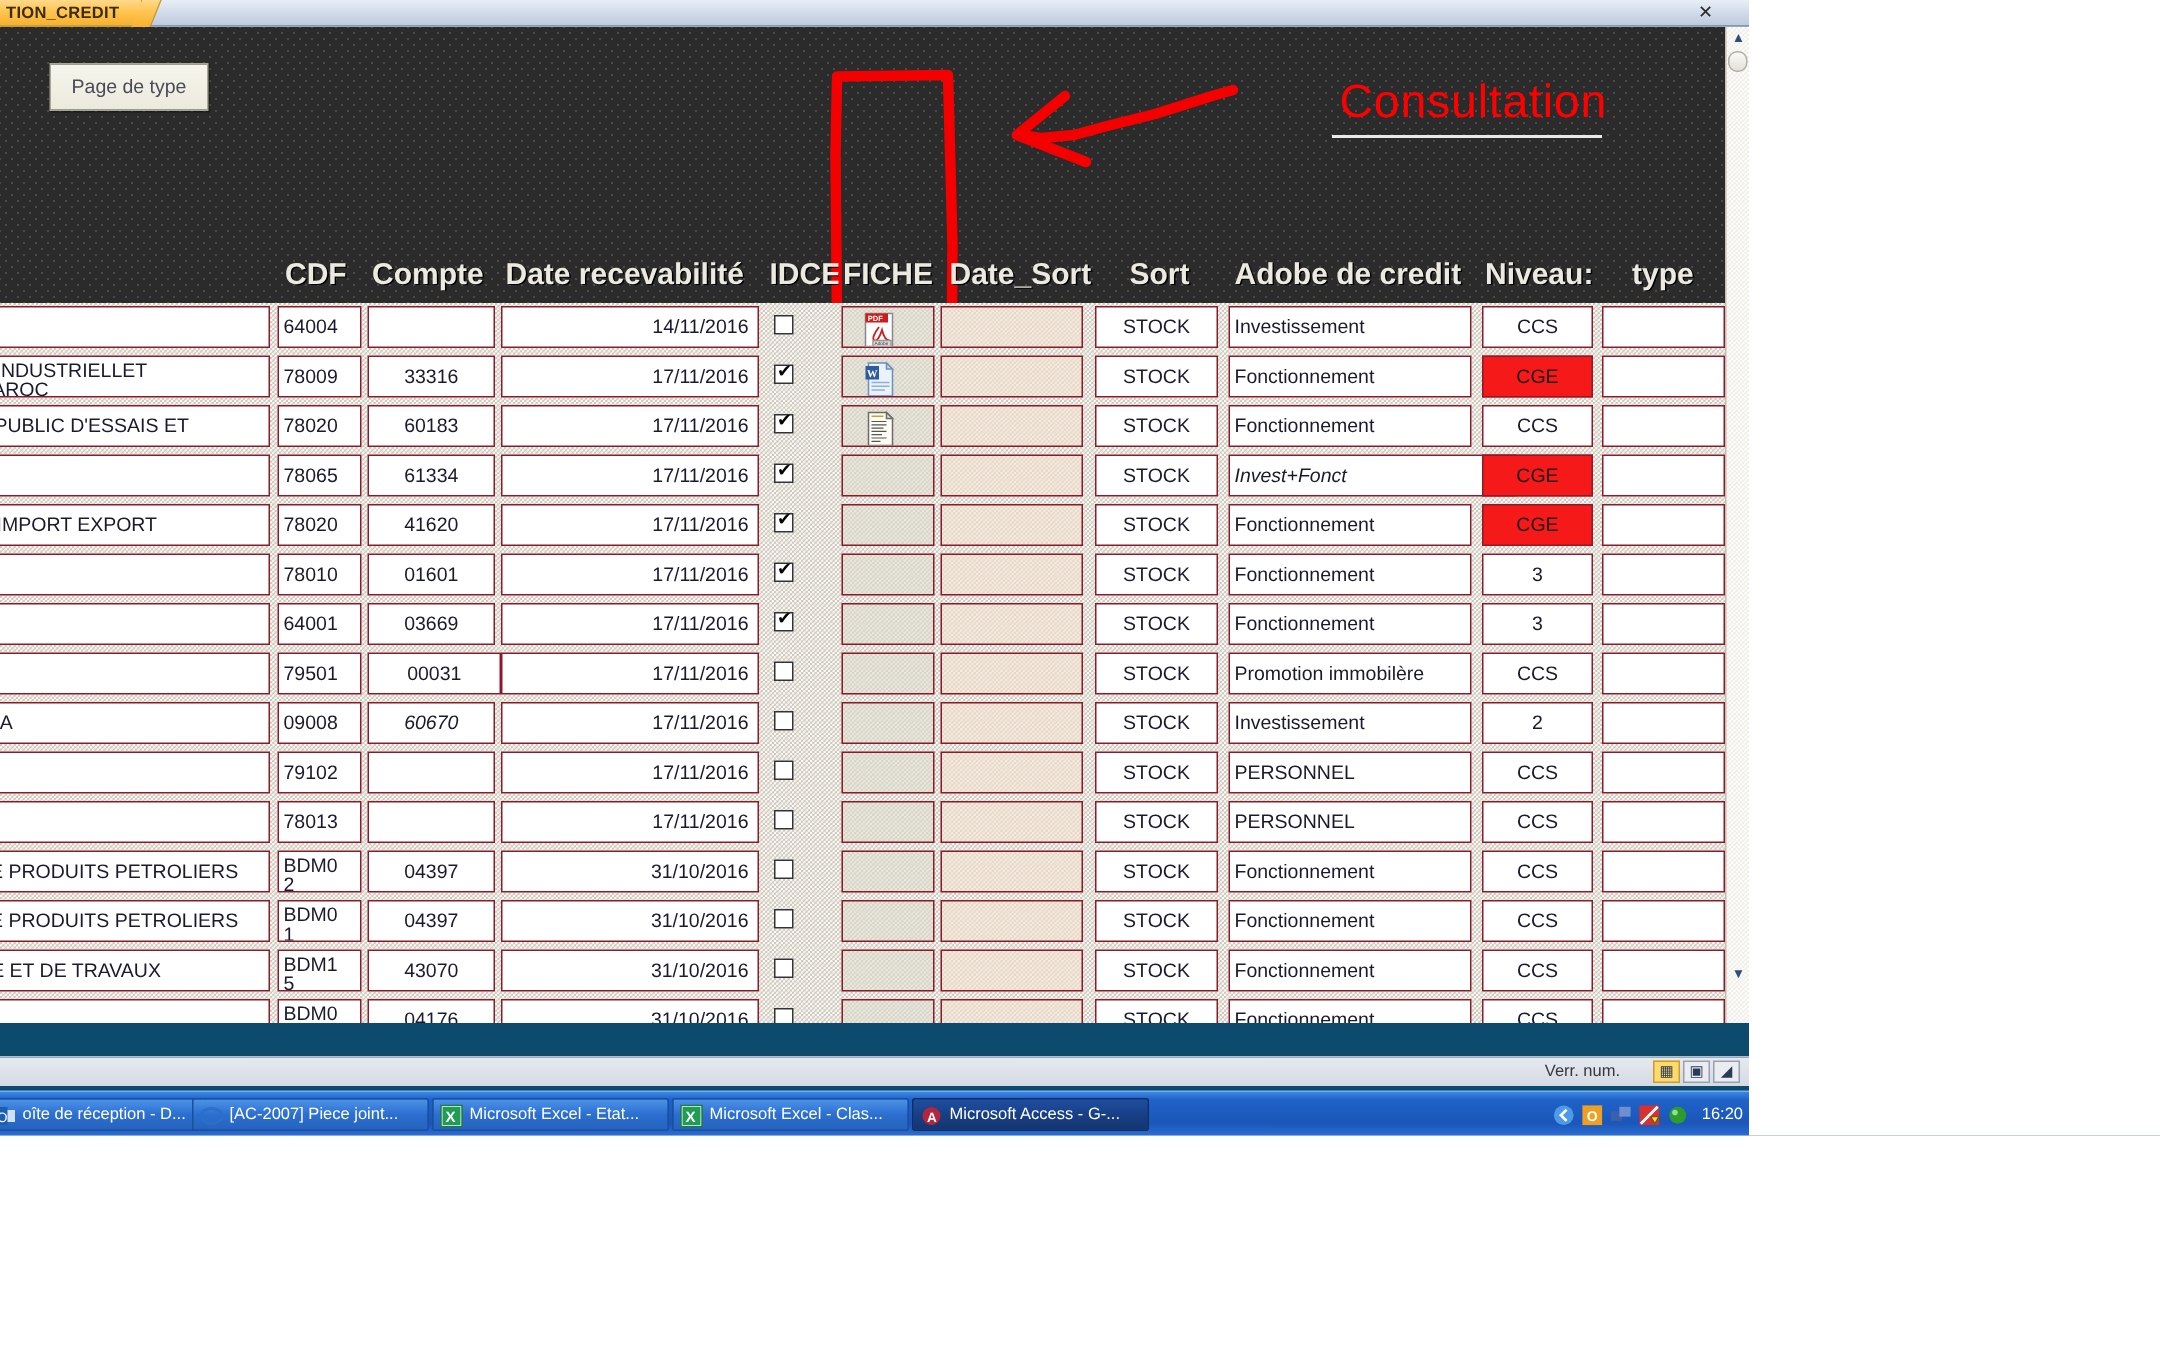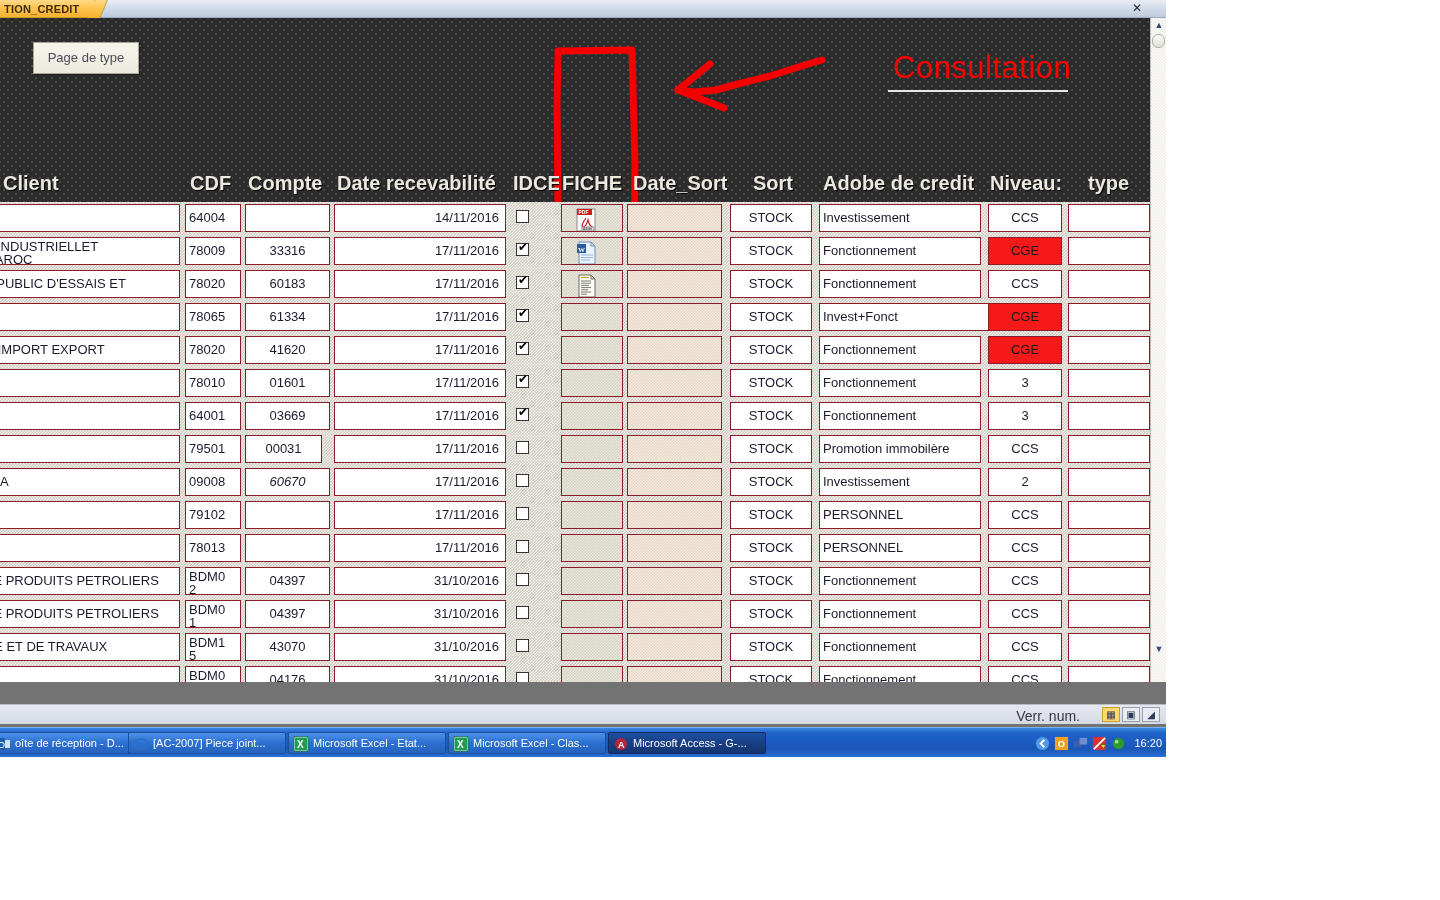"TION_CREDIT" #app { background: #737373 -> #0c4a6e }
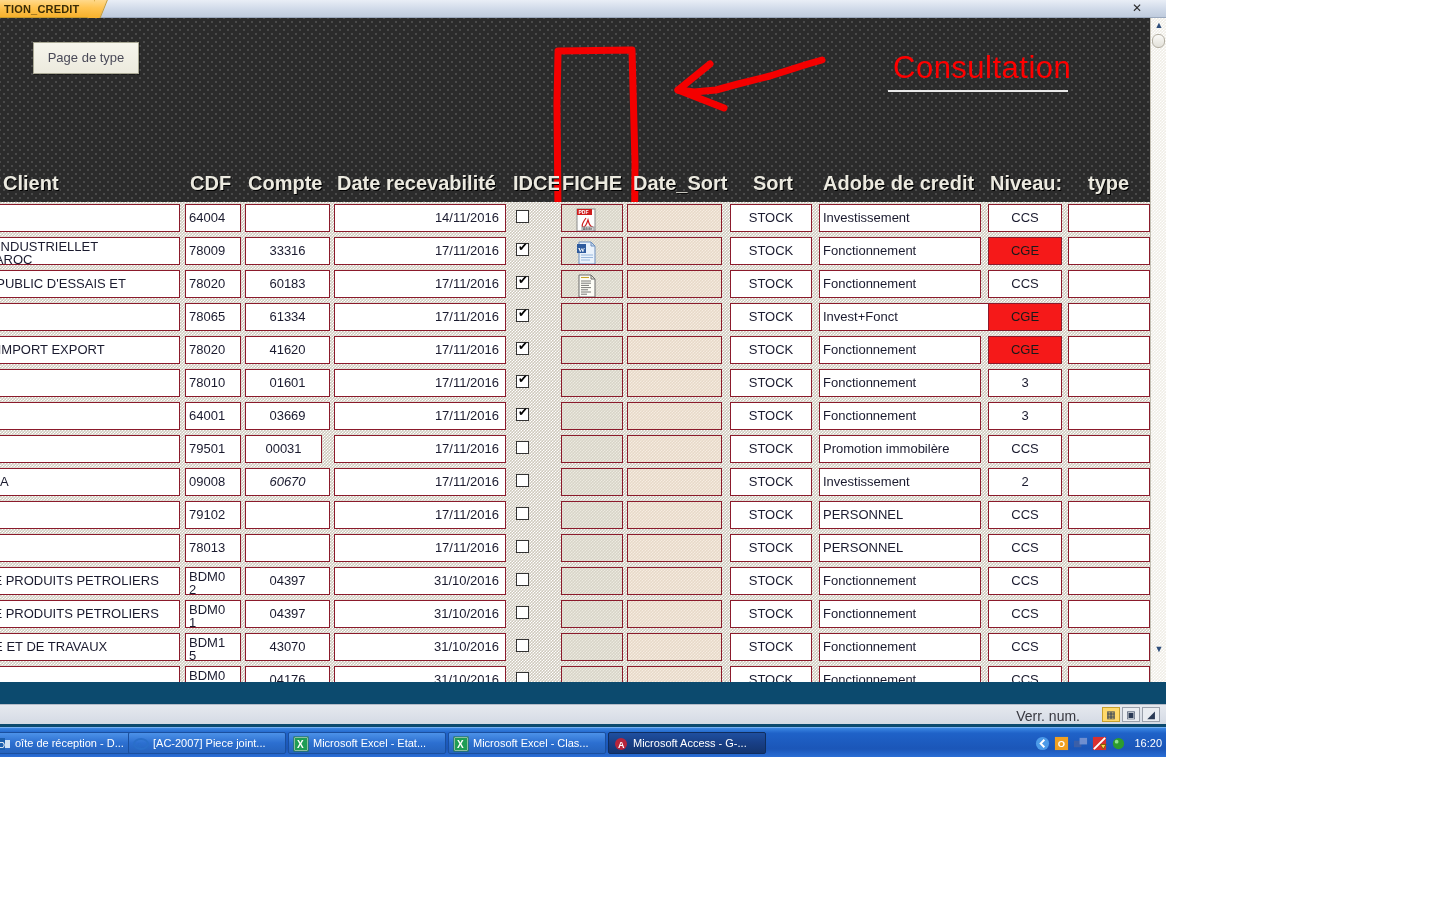"Client" div.hdr { html: <div>Client</div> -> none }
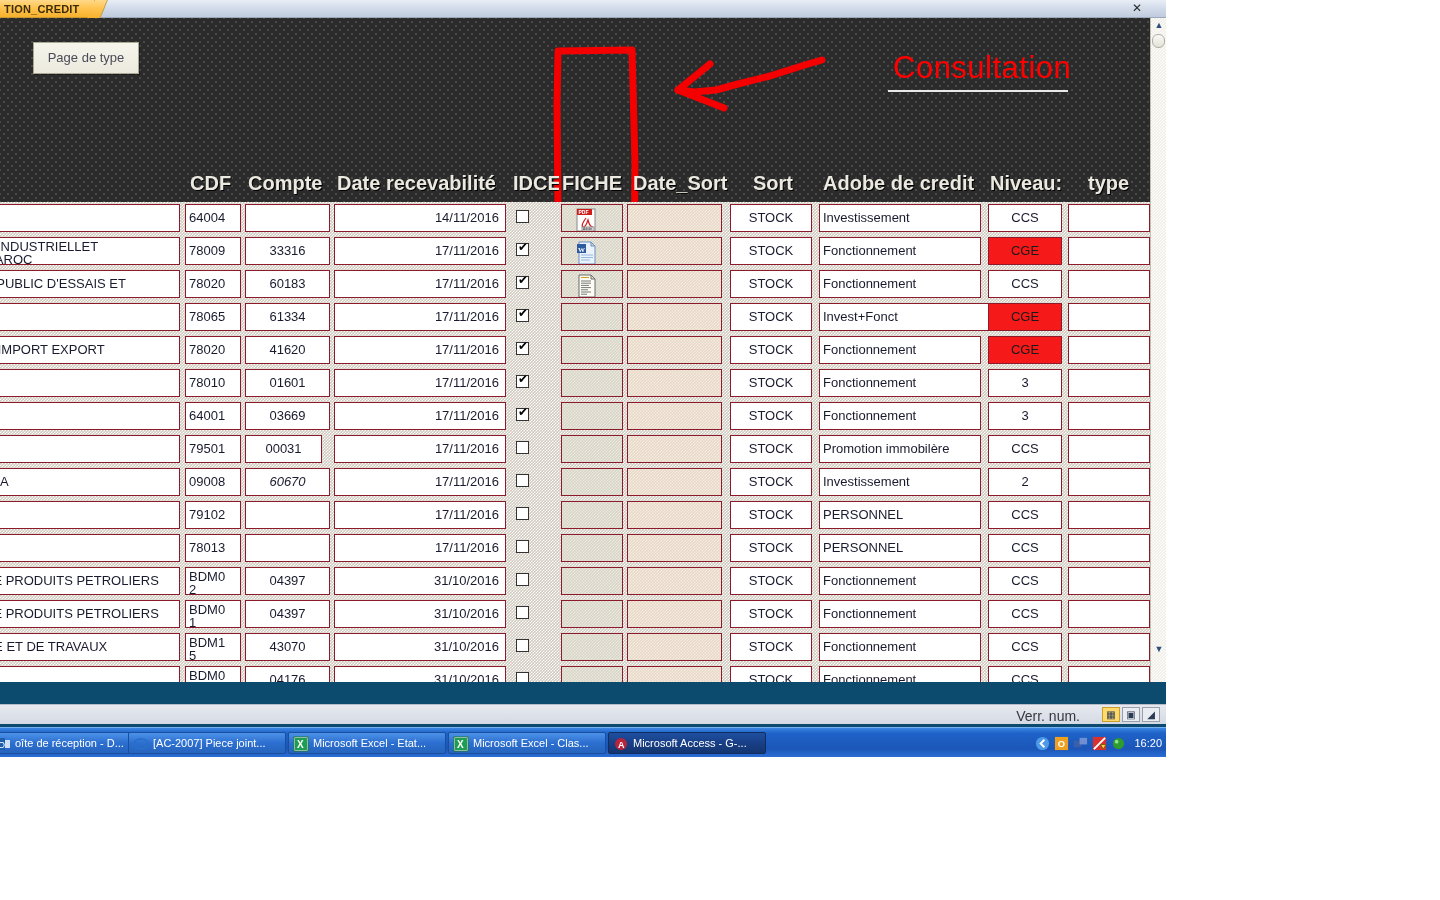"Invest+Fonct" div.cell { font-style: none -> italic }
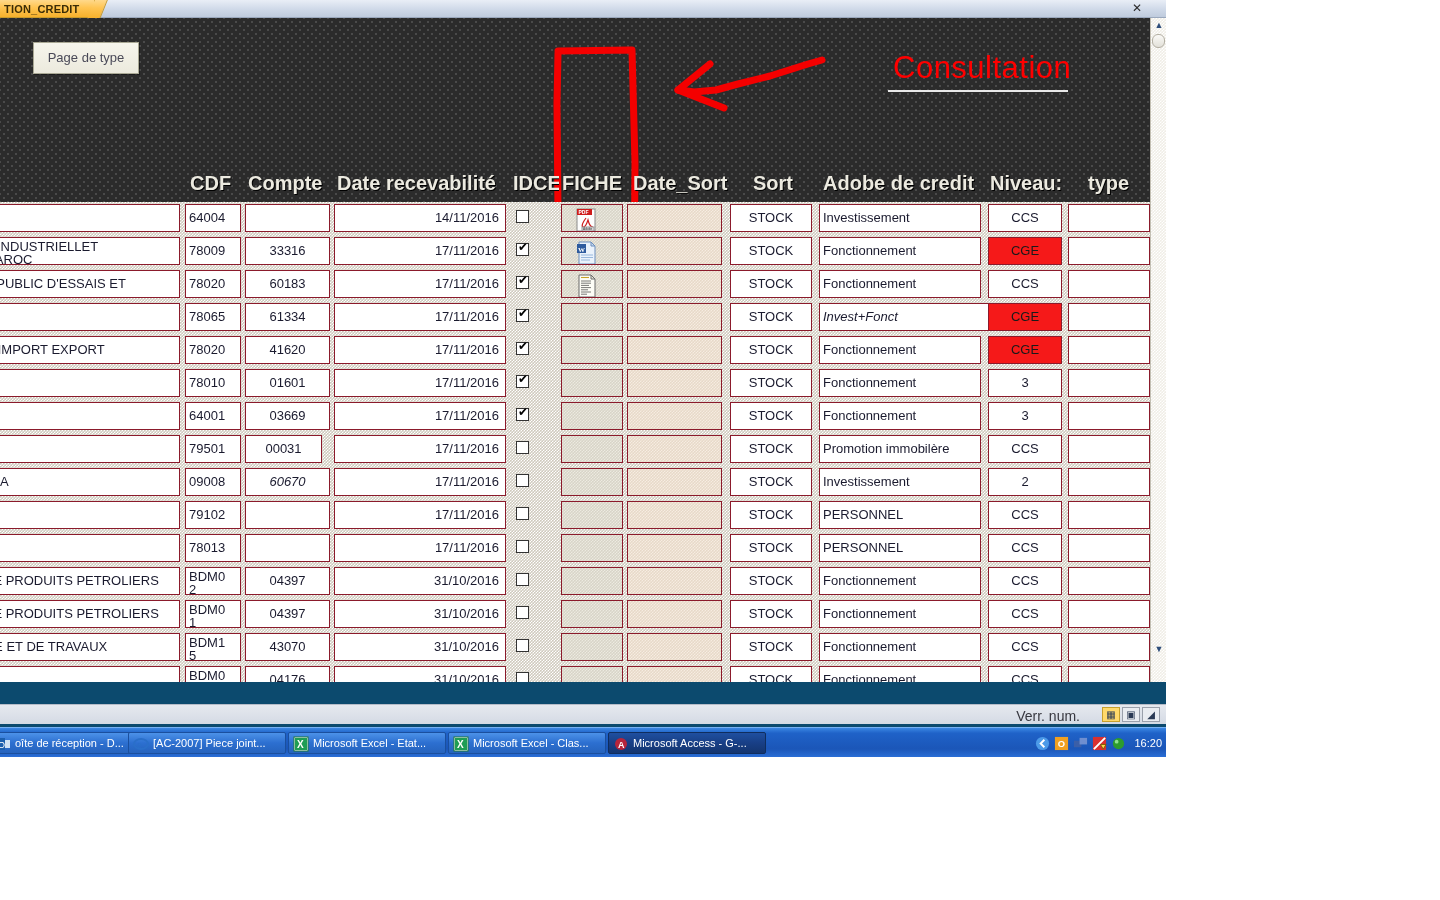"00031" div.cell { width: 77px -> 89px }
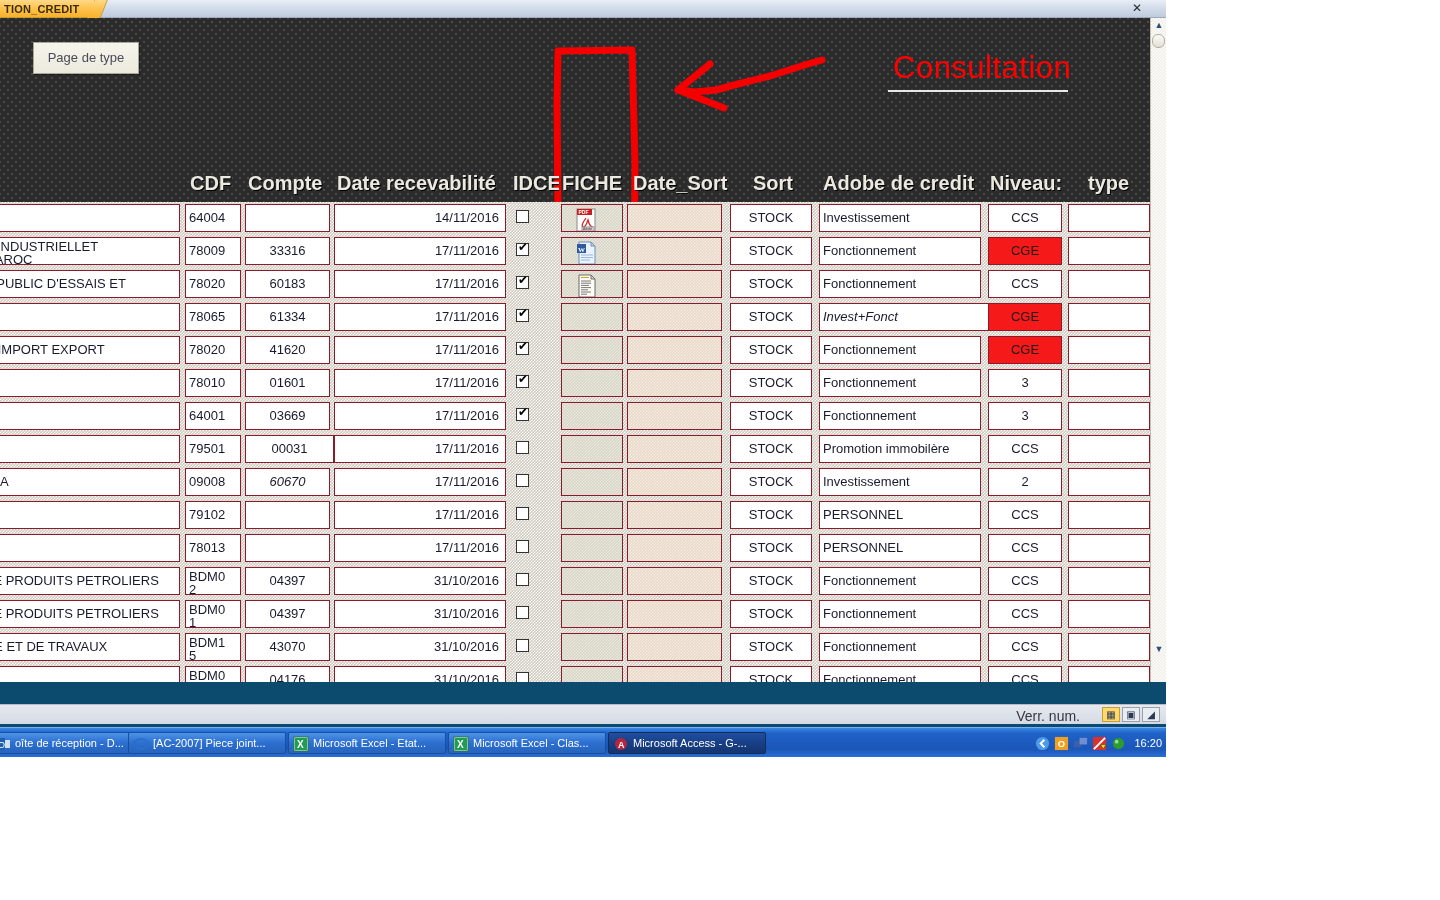"Verr. num." .status-verr { font-size: 14px -> 11px }
